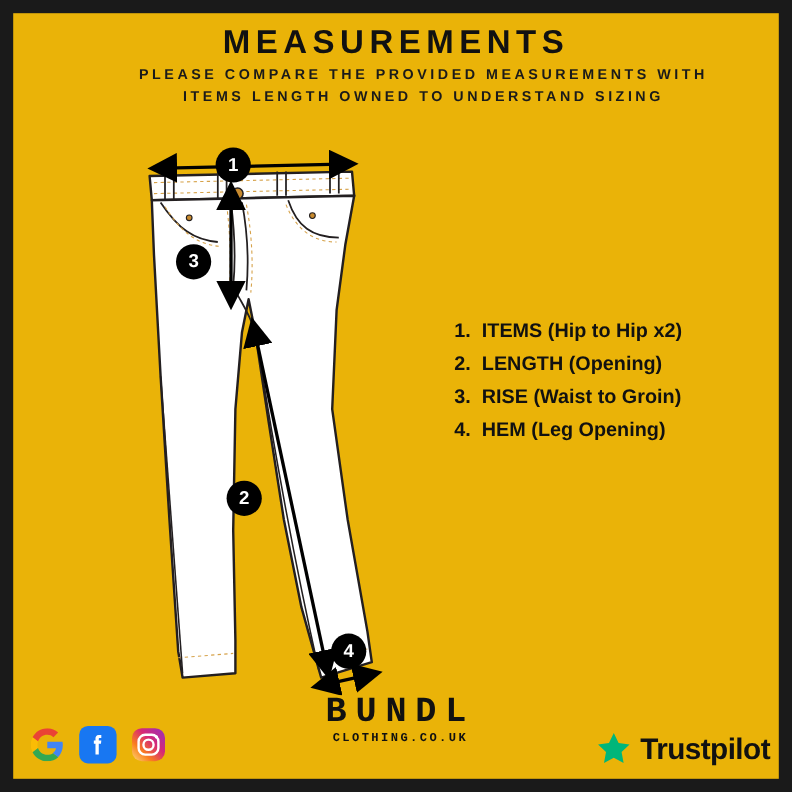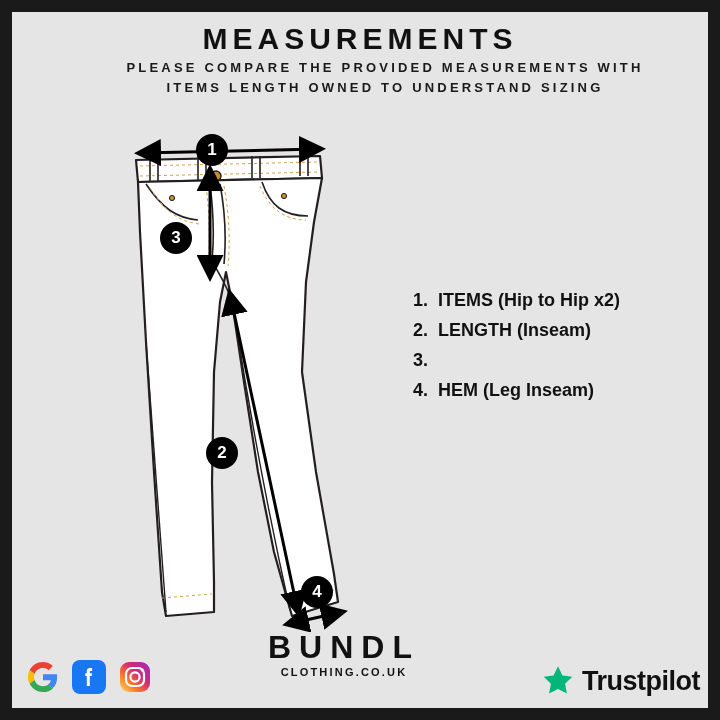"MEASUREMENTS" .page { background: #e5e5e5 -> #eab308 }
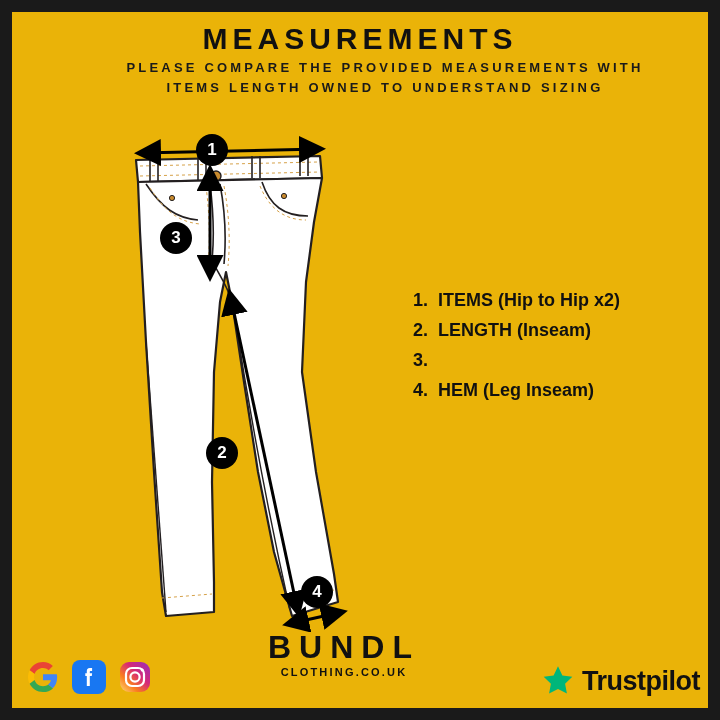"LENGTH (Inseam)" span.legend-label { text: Inseam -> Opening }
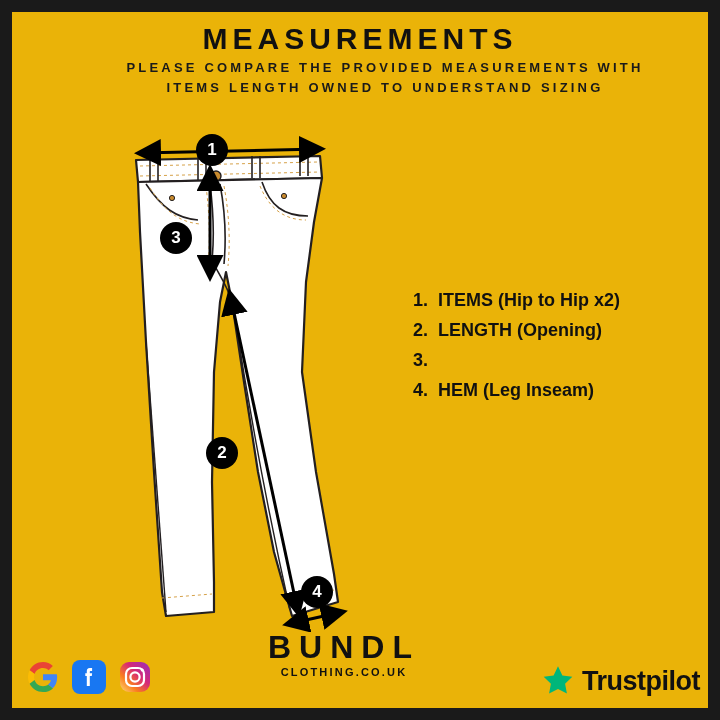"RISE (Waist to Groin)" span.legend-label { html: none -> <span>RISE (Waist to Groin)</span> }
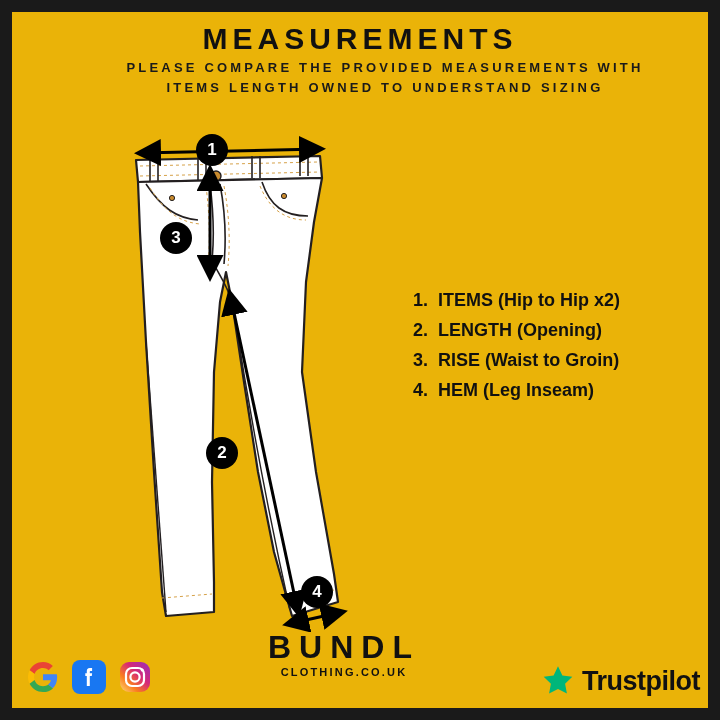"HEM (Leg Inseam)" span.legend-label { text: Inseam -> Opening }
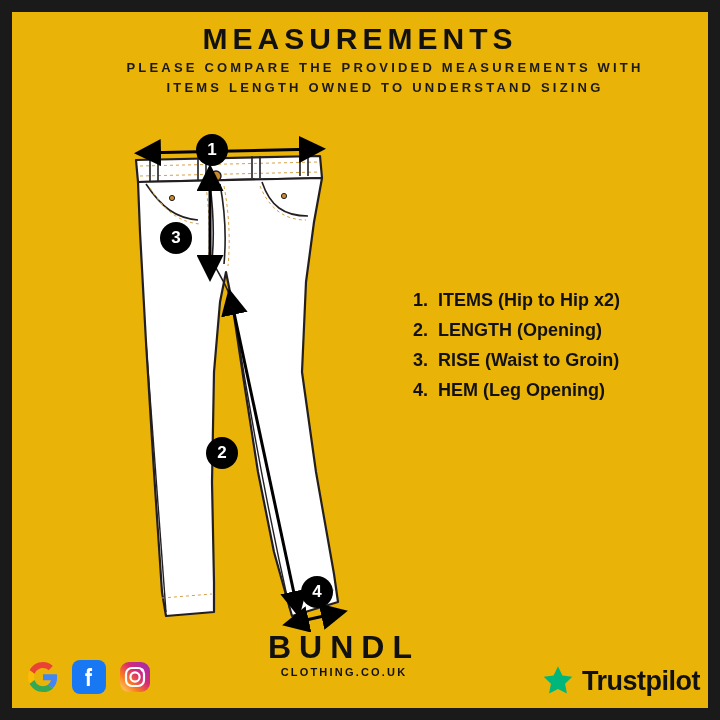"BUNDL" .brand { font-family: none -> Liberation Mono, monospace; left: 232px -> 252px }
